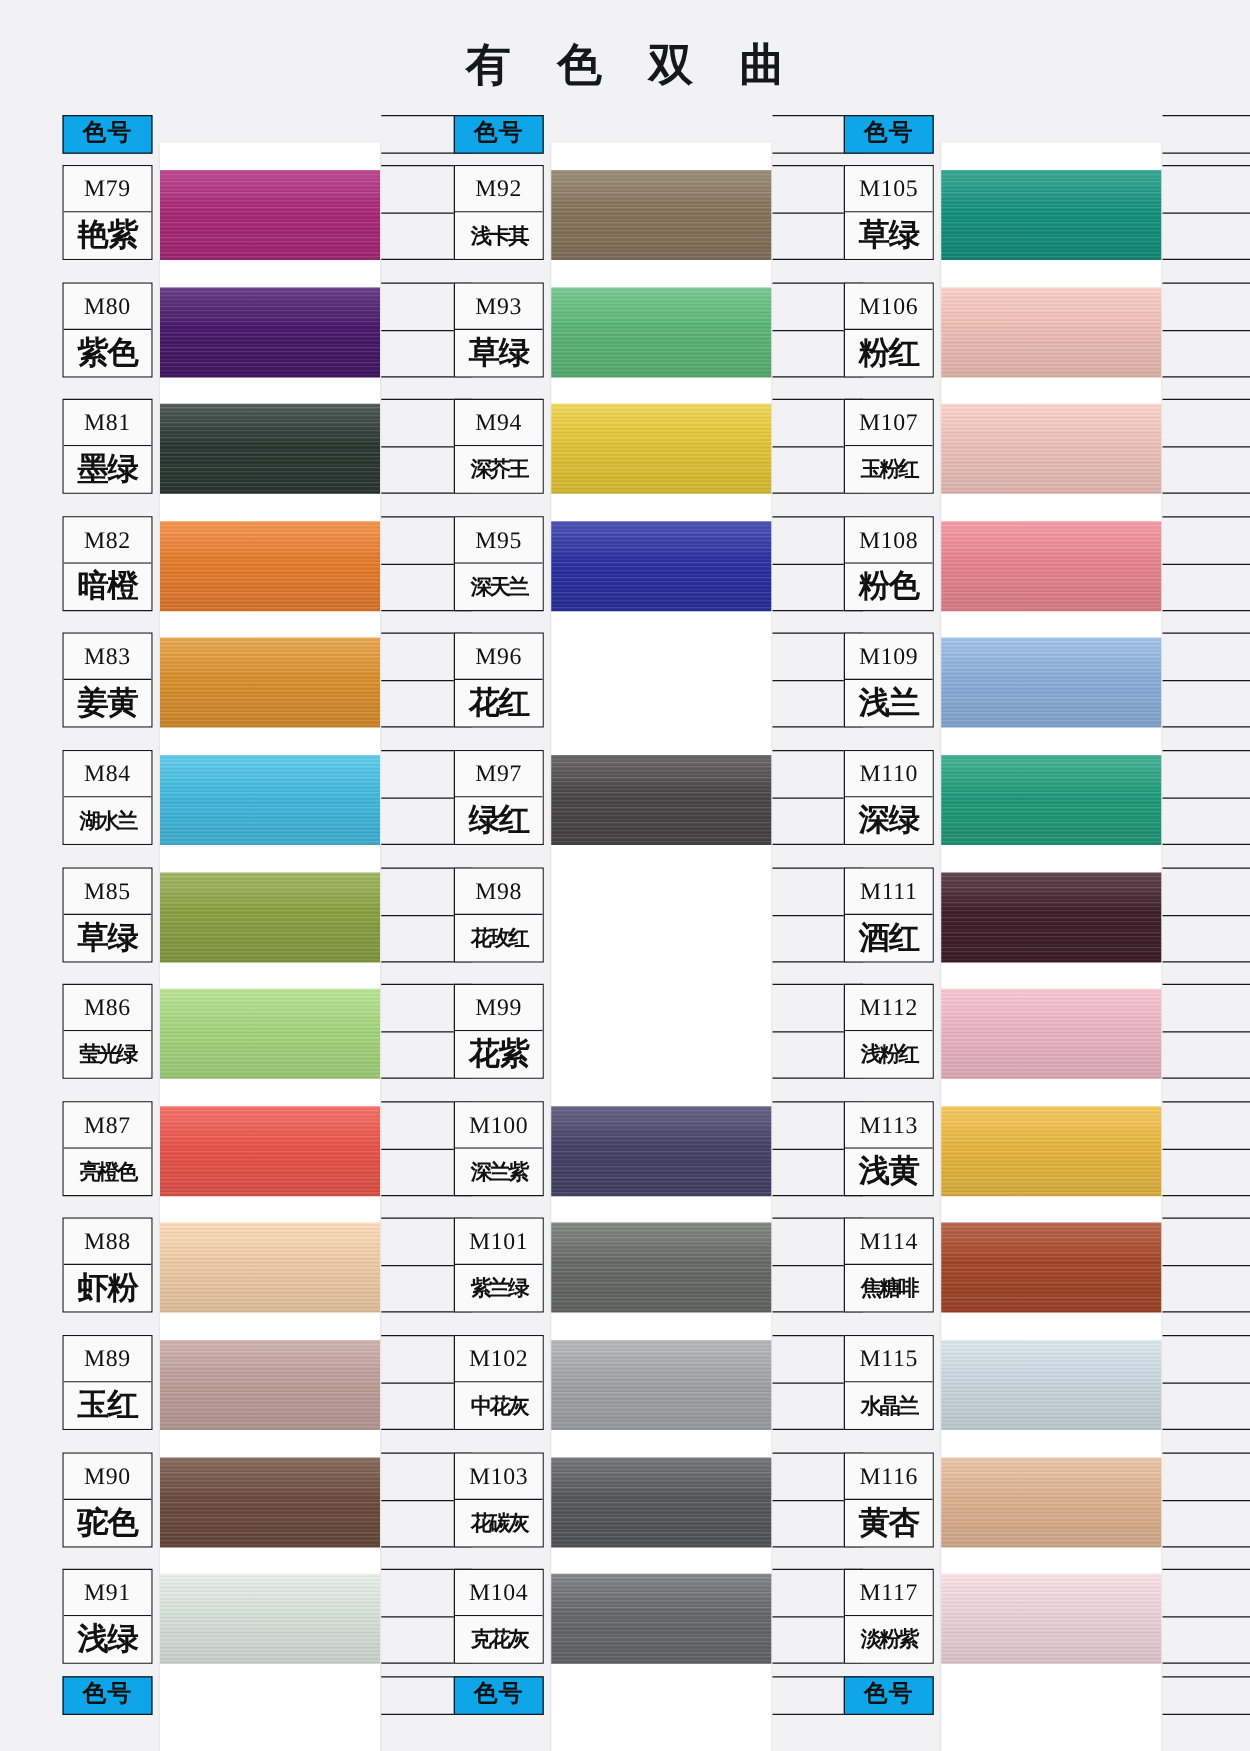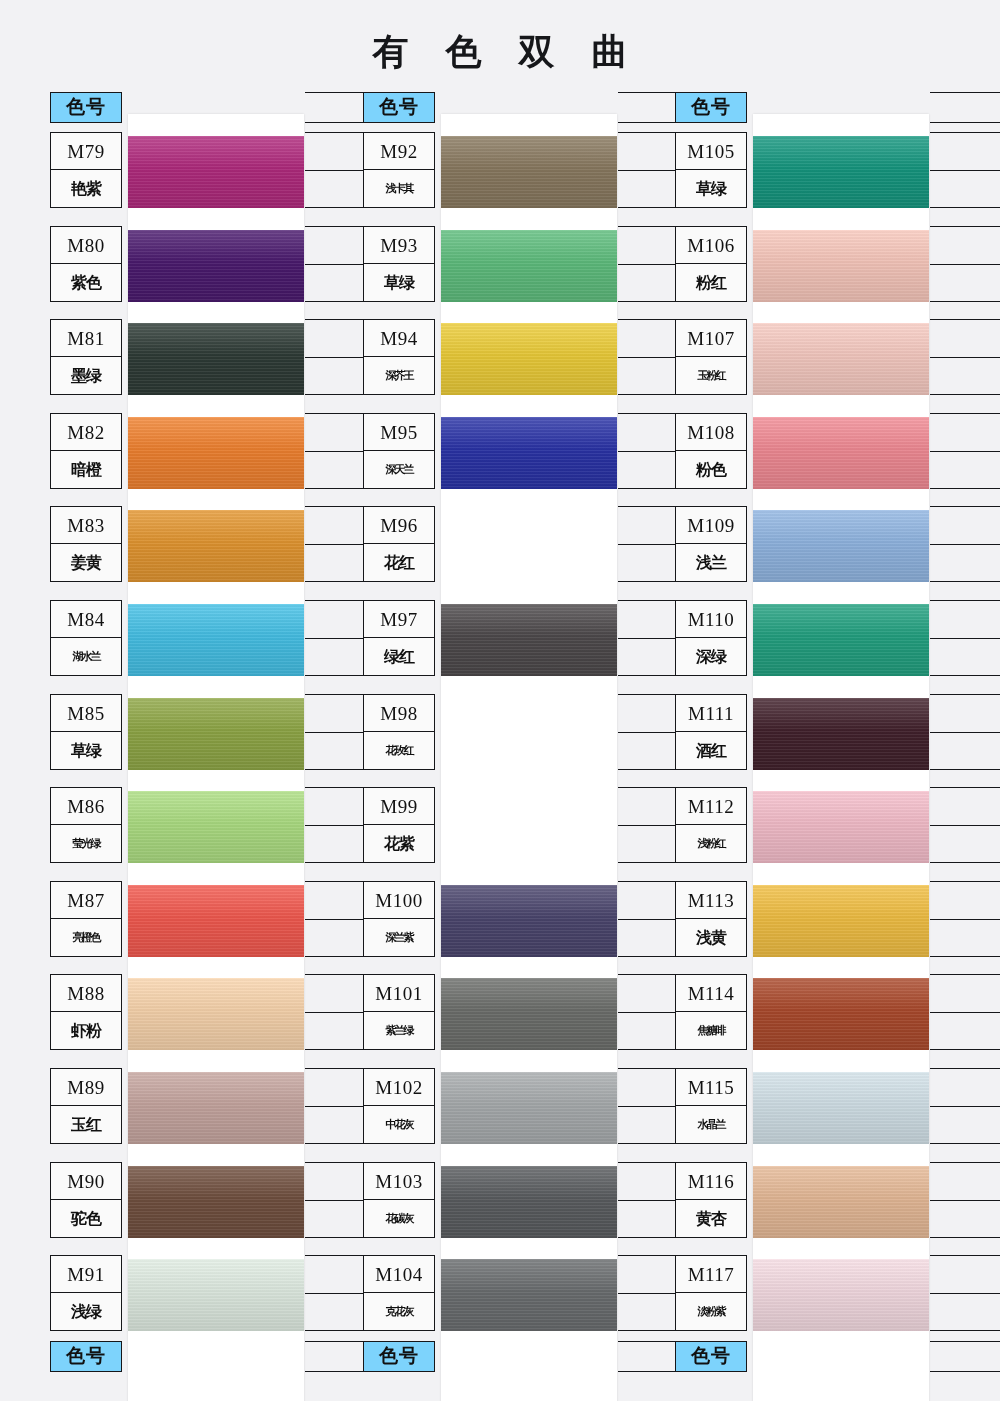"色号" .tab-single { background: #7dd3fc -> #0ea5e9 }
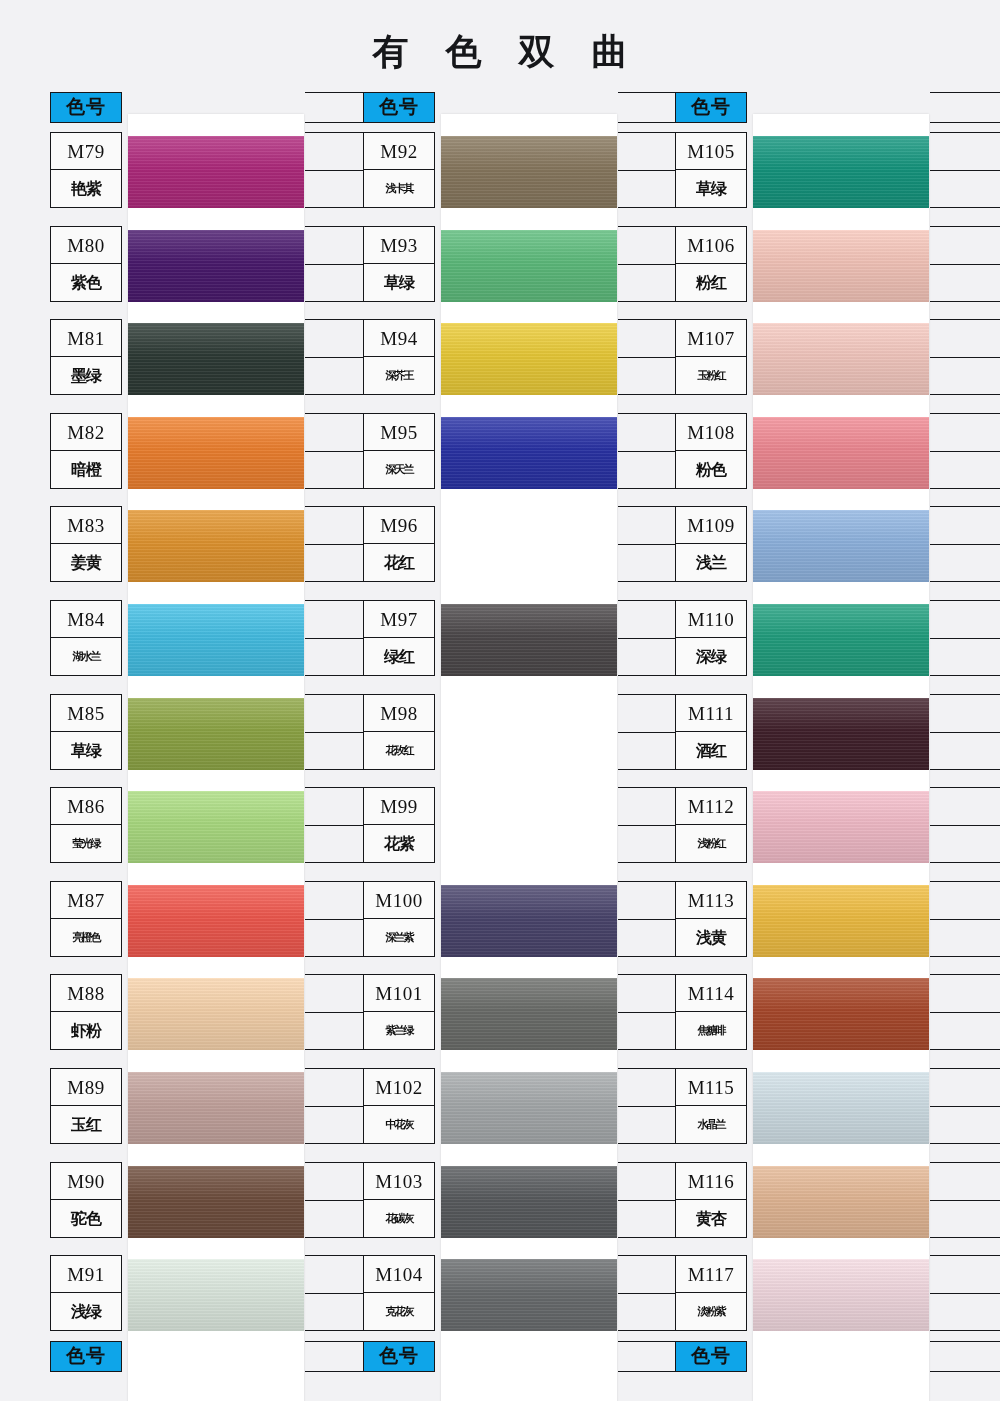"艳紫" .tab-left .cell.name { font-size: 16px -> 25px }
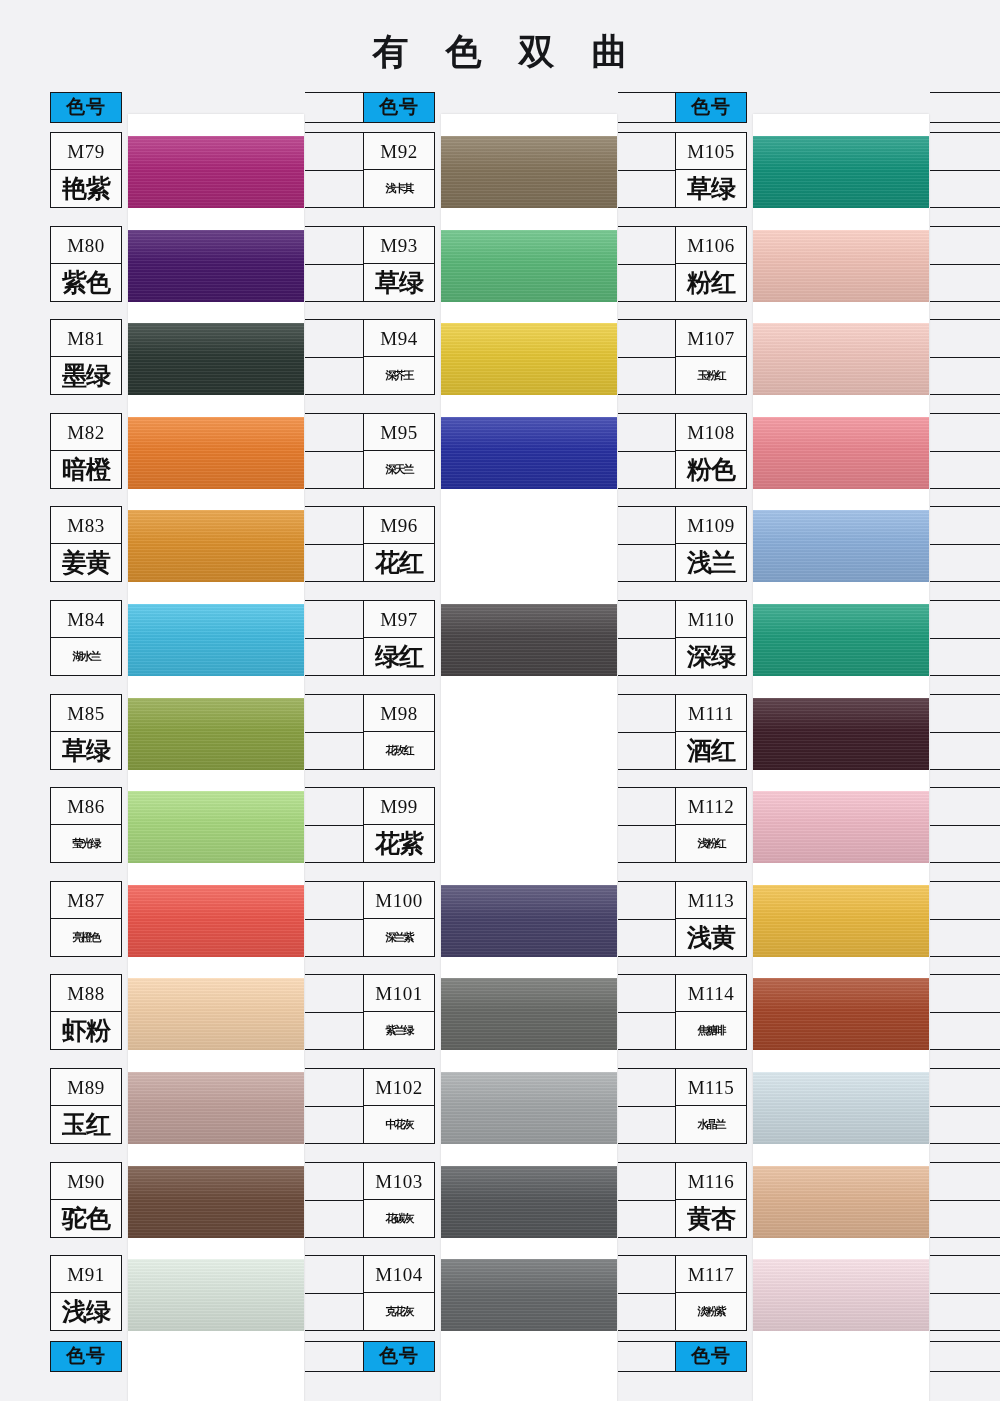"浅卡其" .tab-left .cell.name.long { font-size: 11px -> 17px }
